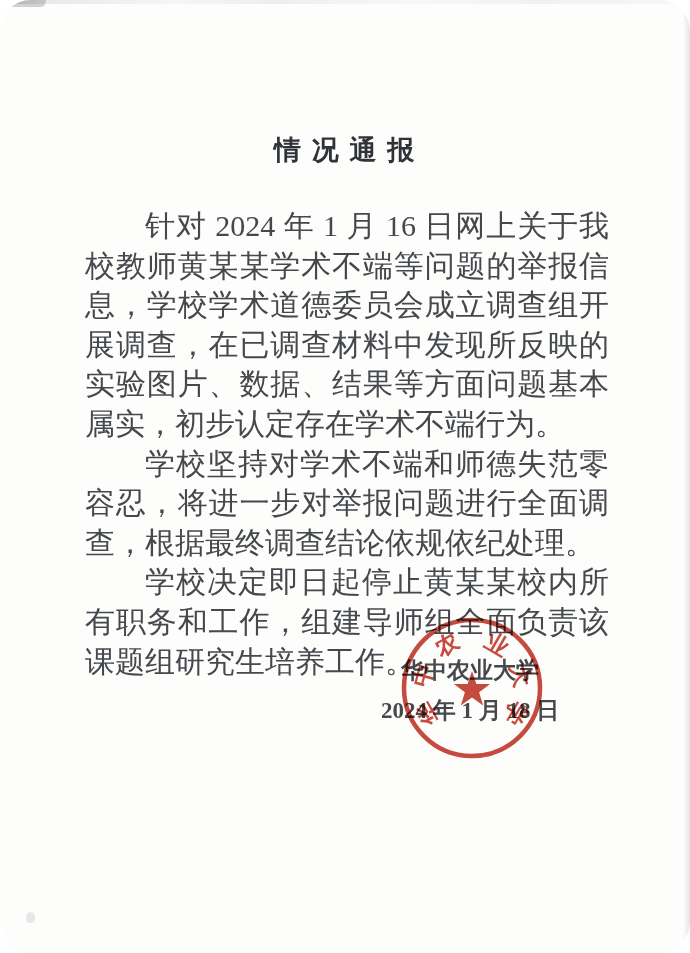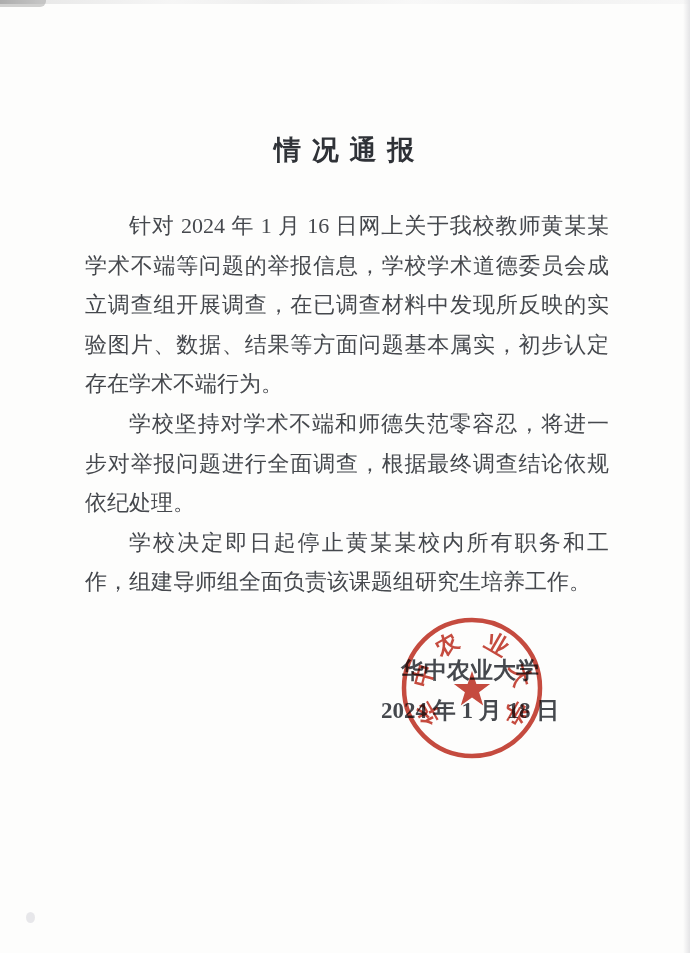"情 况 通 报" .page { border-radius: none -> 31px }
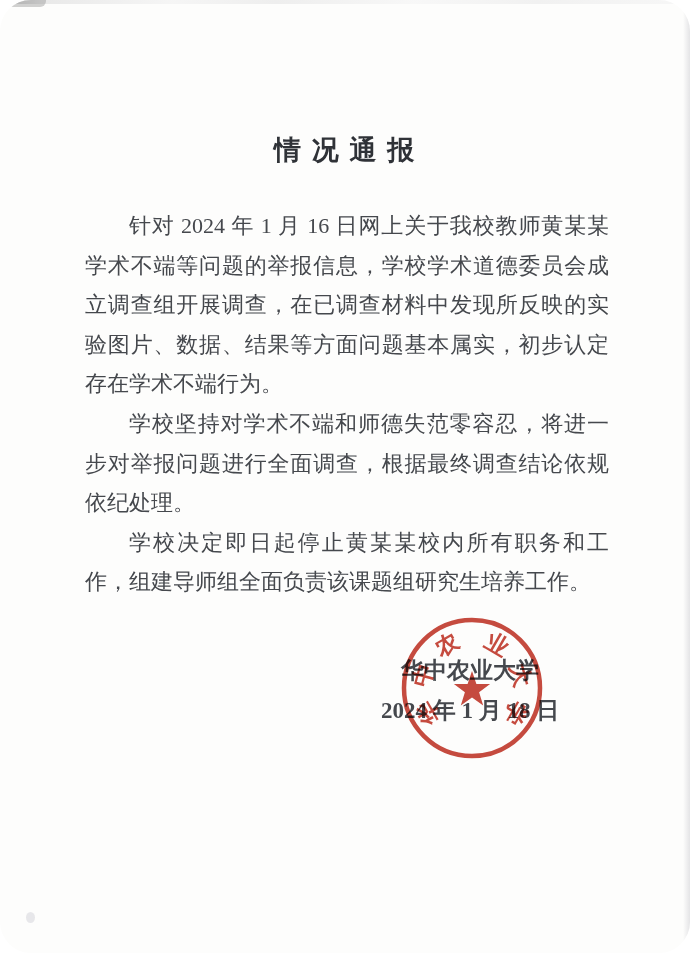"针对 2024 年 1 月" .body-text { font-size: 22px -> 30px }
